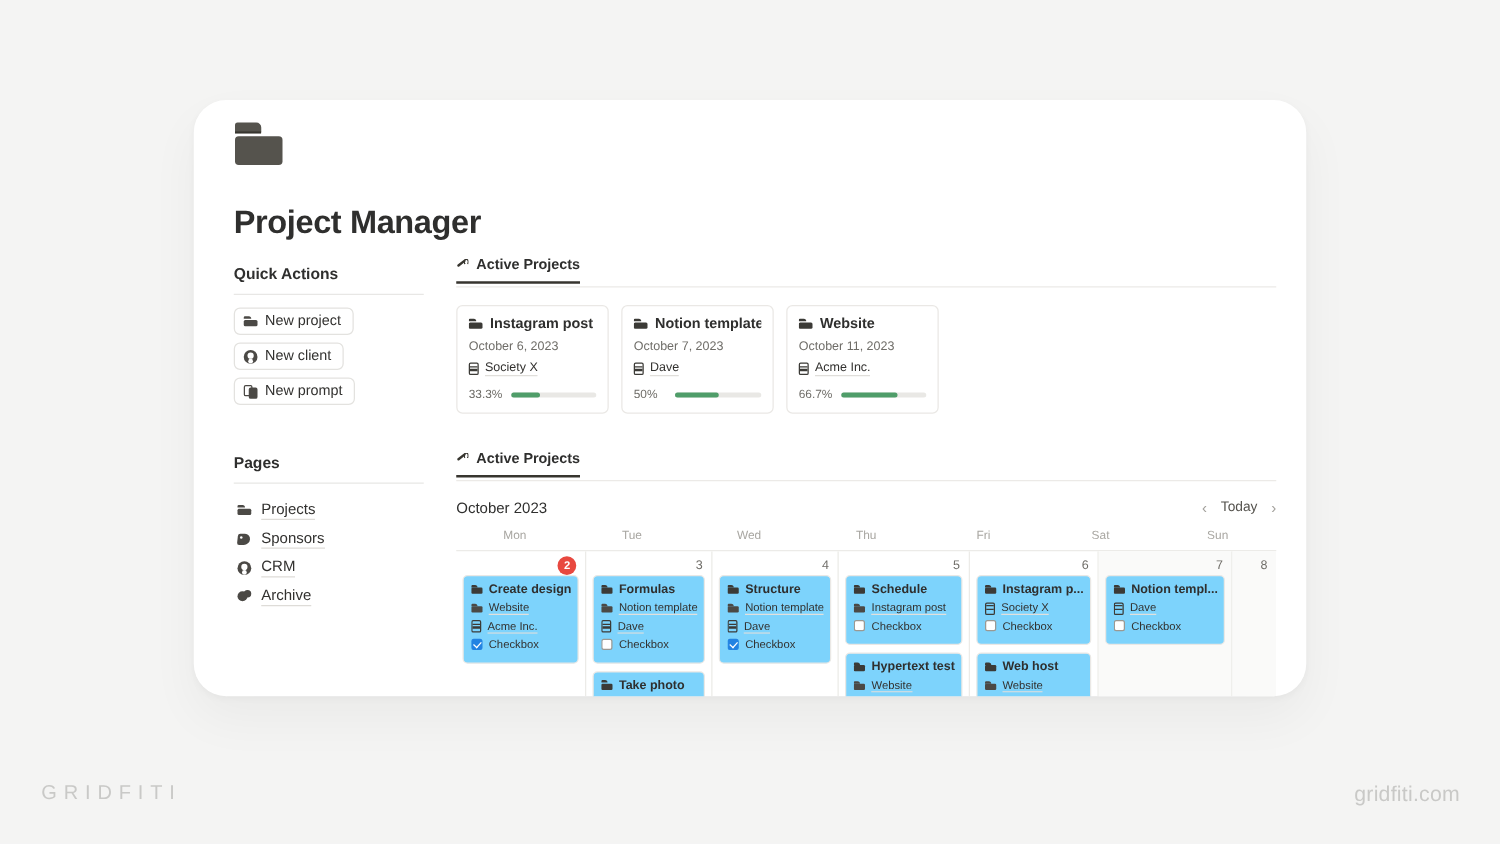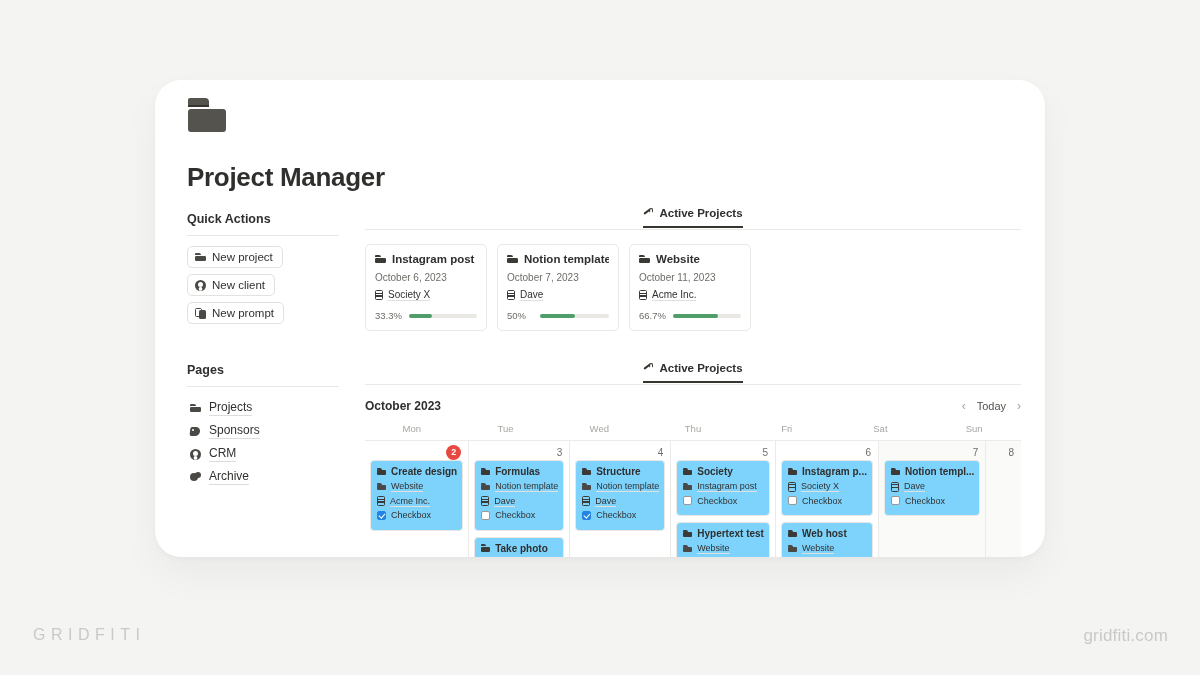"Active Projects" .tabbar { text-align: center -> none }
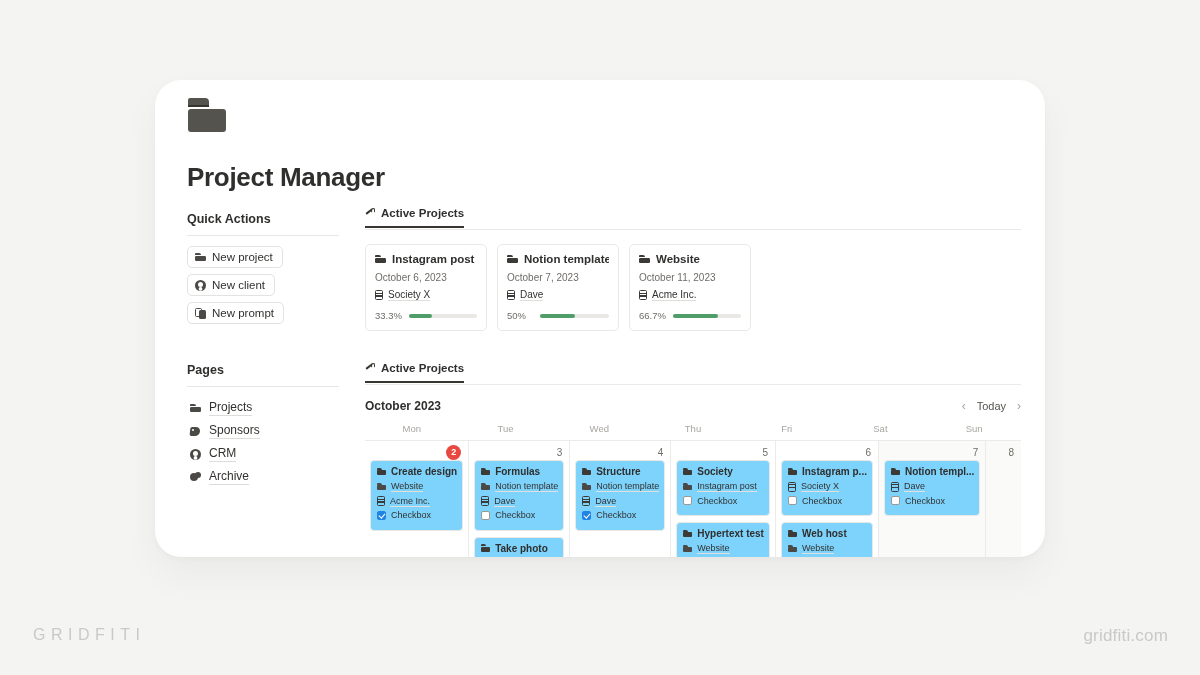"October 2023" .cal-month { font-weight: 700 -> 400 }
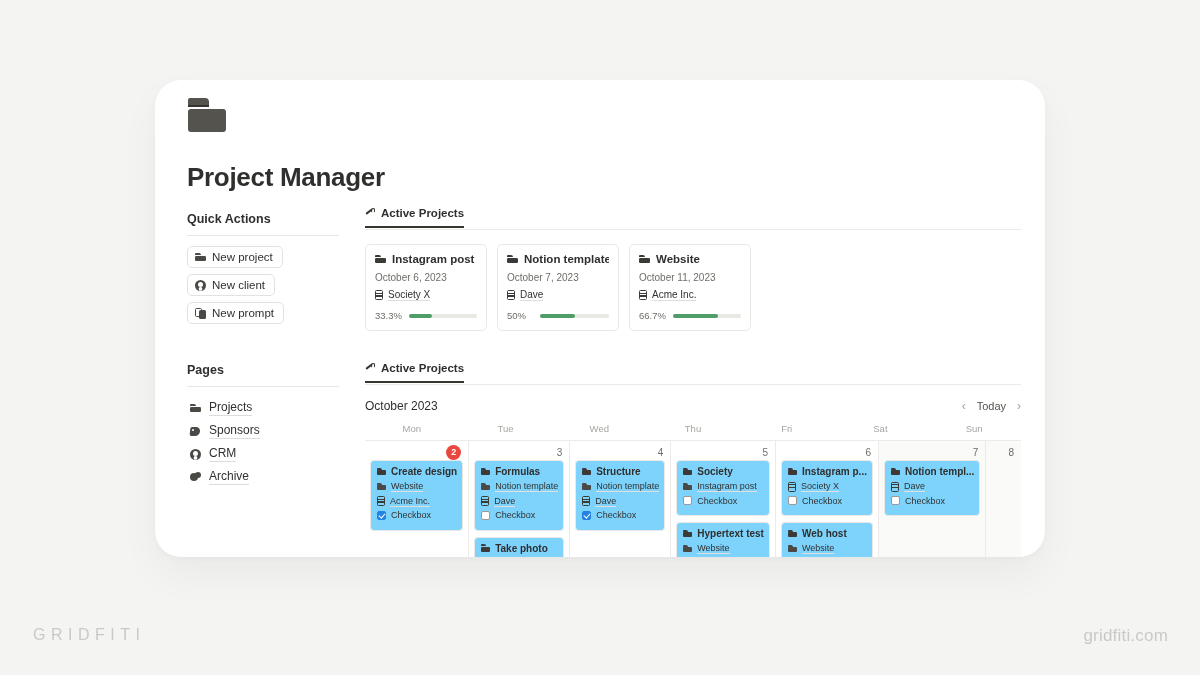"Society" span { text: Society -> Schedule }
